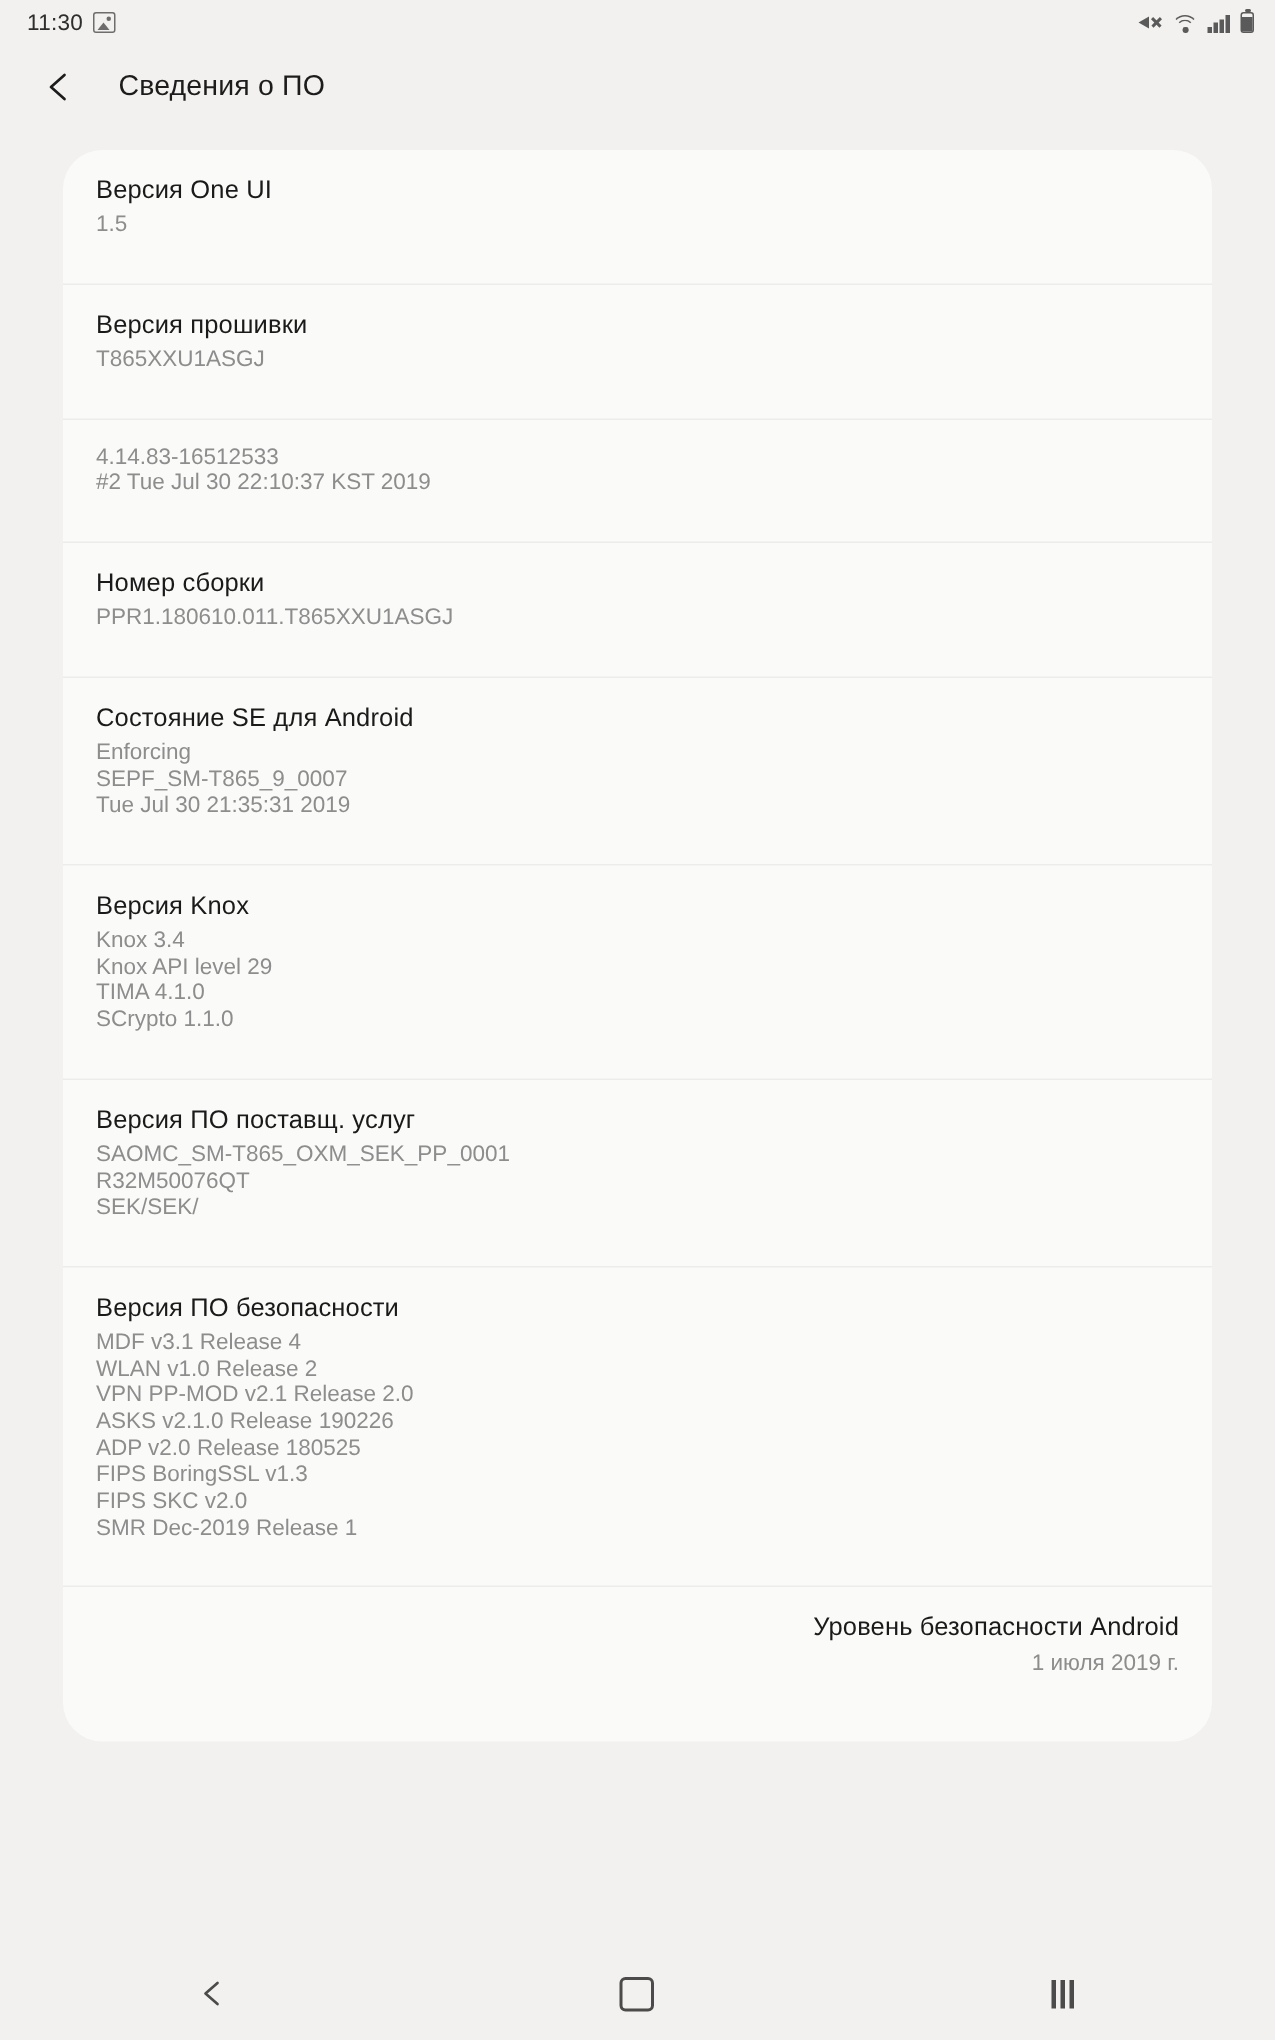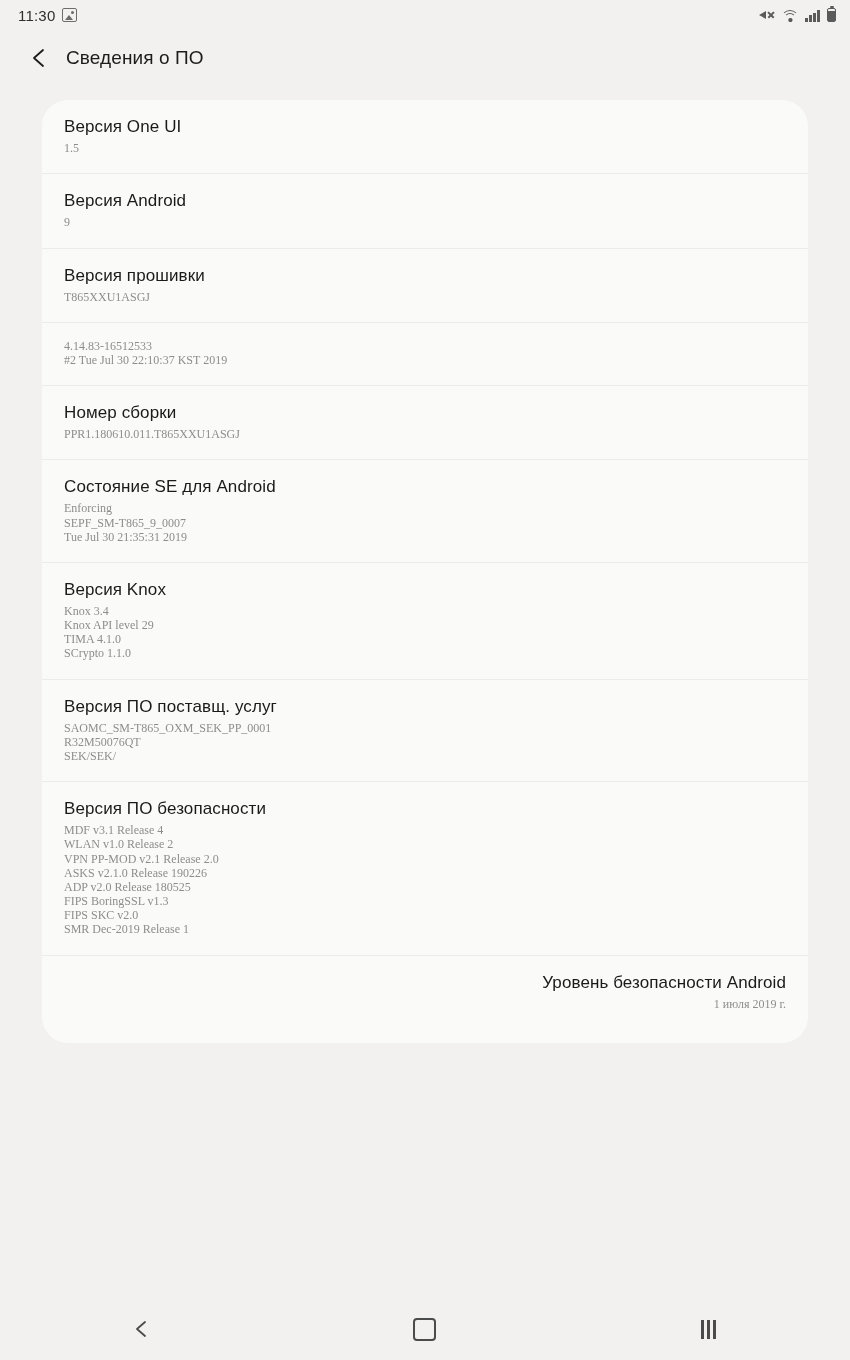"Сведения о ПО" .app-title { margin-left: 10px -> 23px }
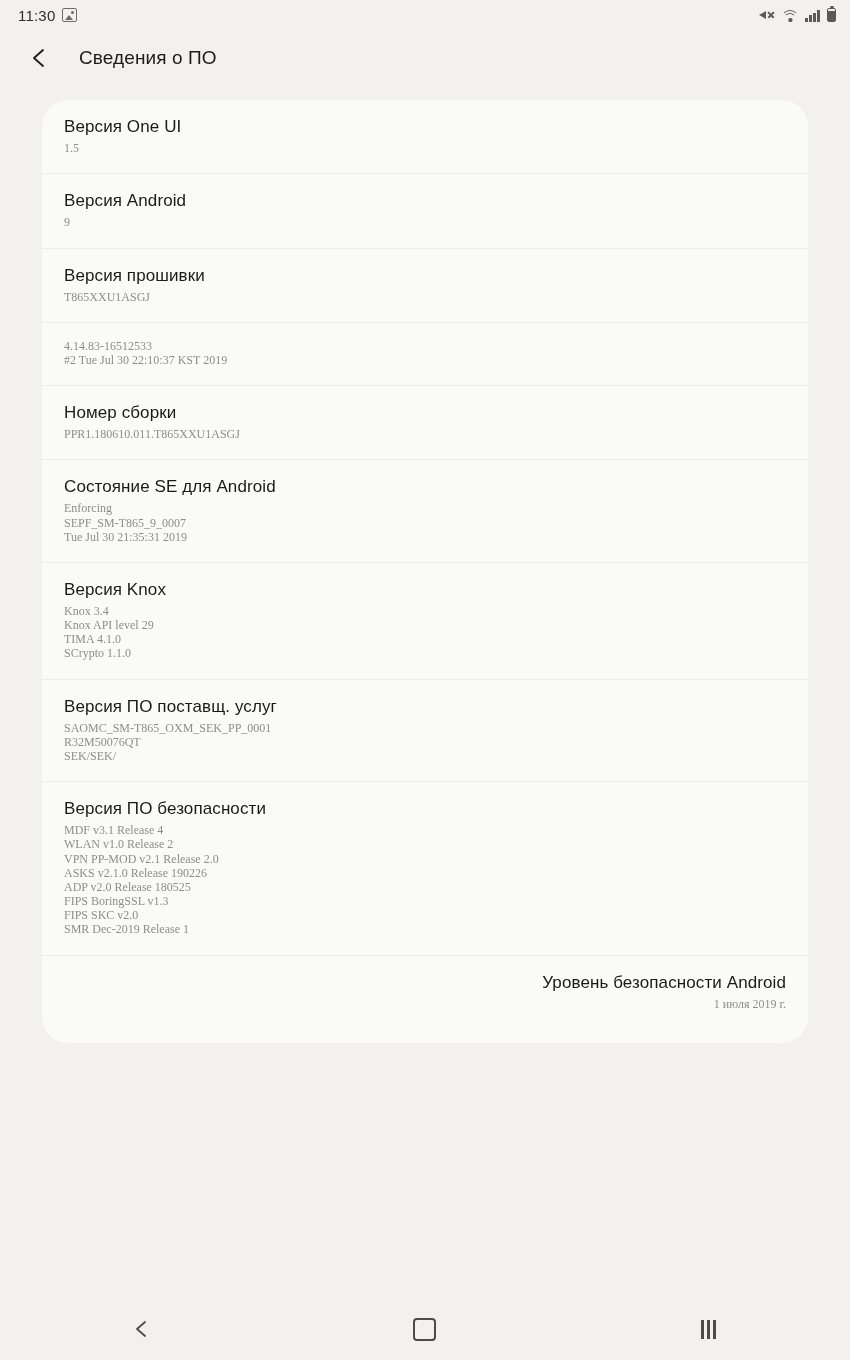"Версия One UI" .row { padding: 16px 22px 18px 22px -> 16px 22px 30px 22px }
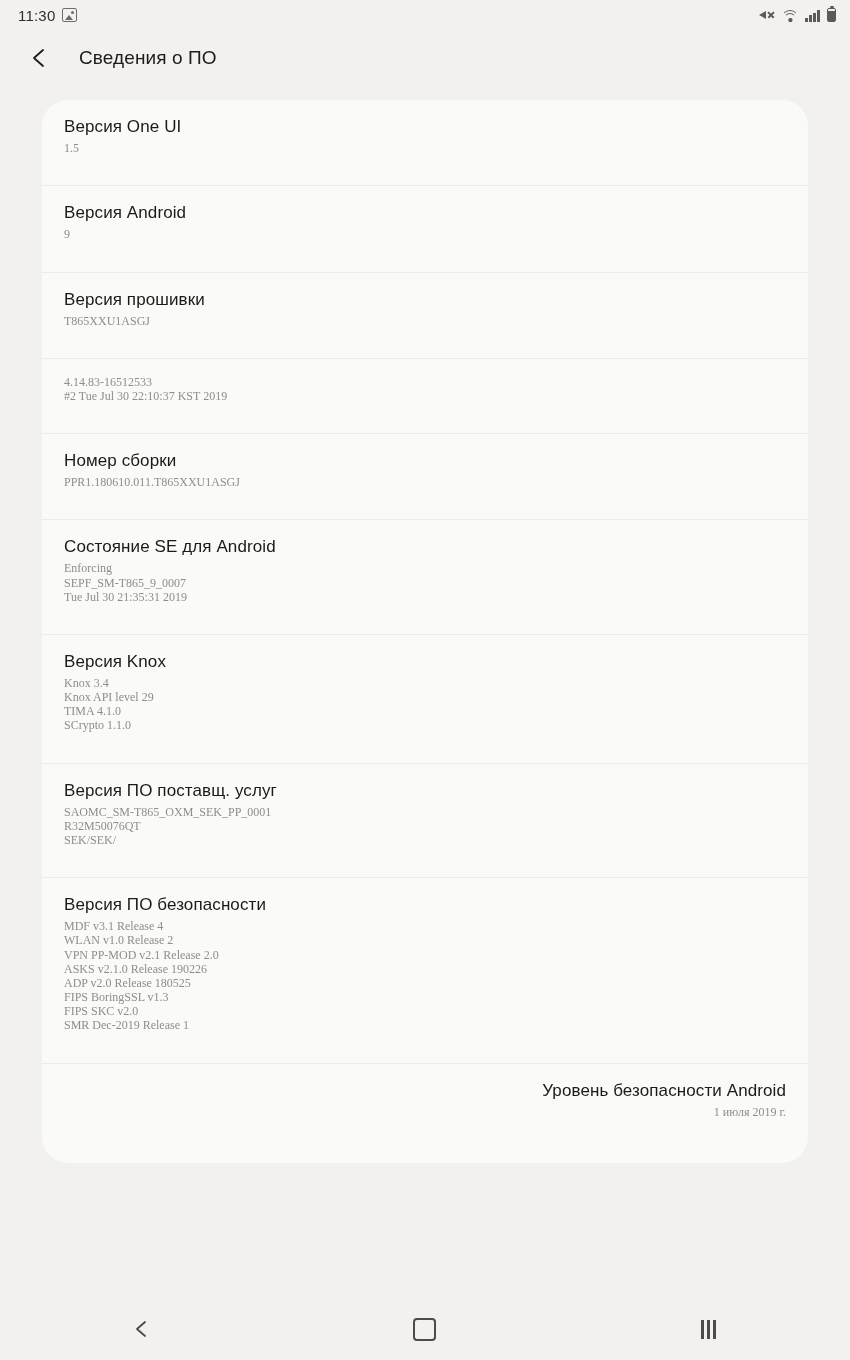"1.5" .row-values { font-family: Liberation Serif, serif -> none; font-size: 12px -> 15px }
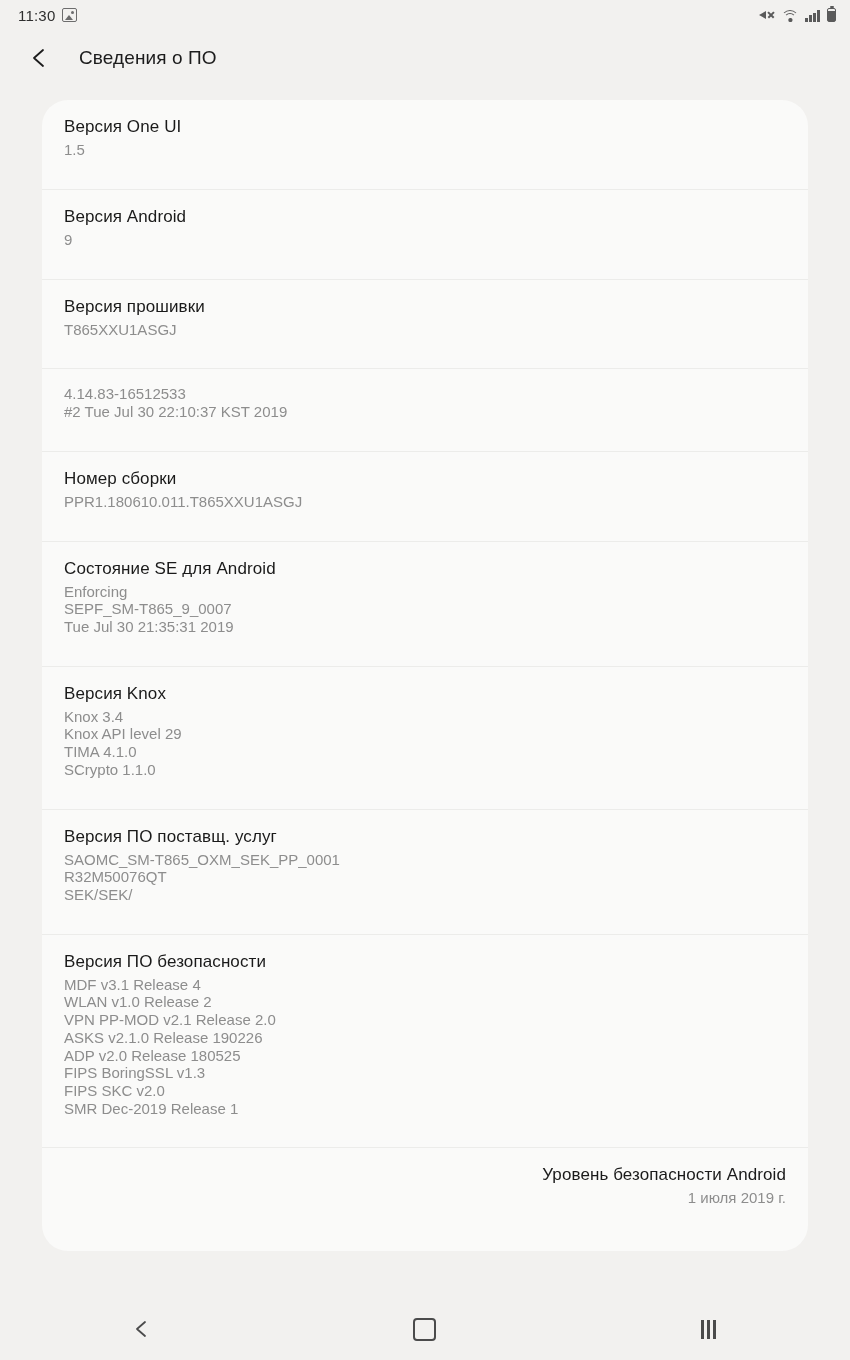"Версия Android" div.row { html: <div> <div>Версия Android</div> <div> <div>9</div> </div> </div> -> none }
